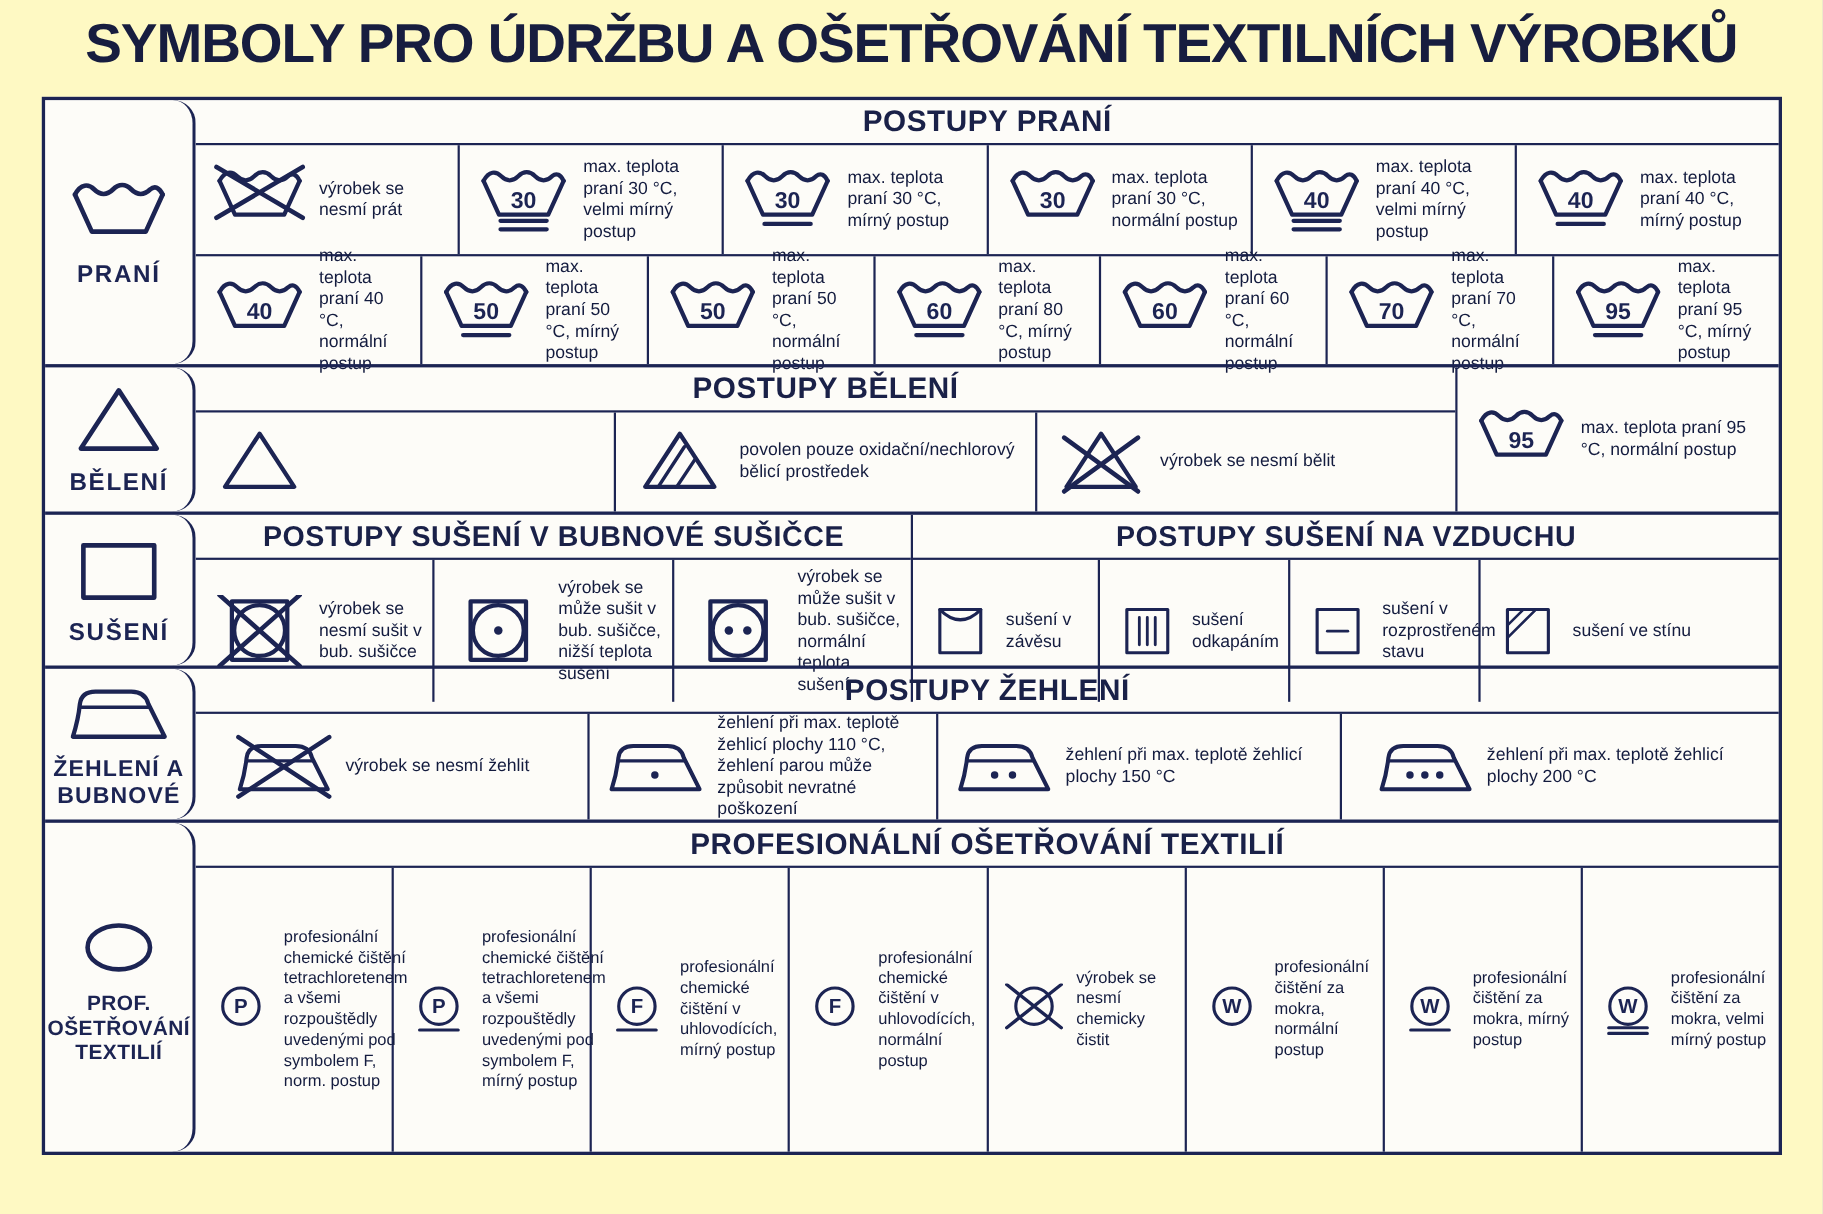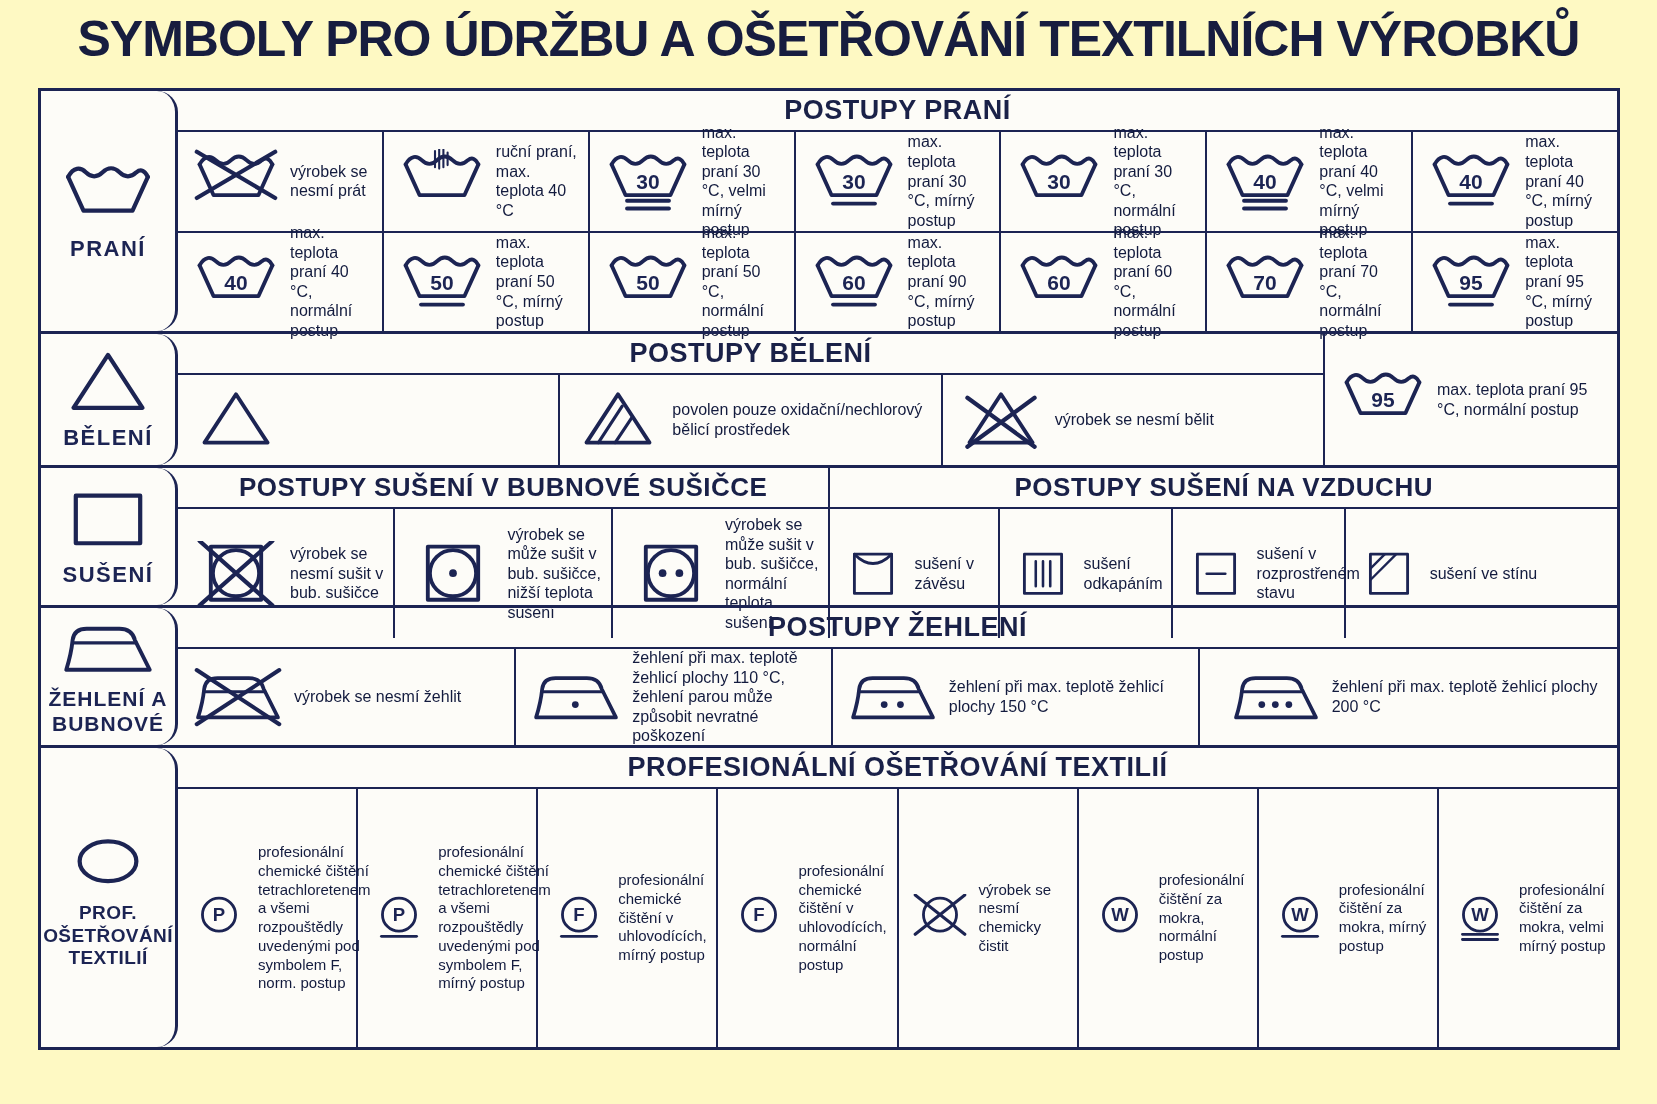"ruční praní, max. teplota 40" div.cell { html: <div> <span> <svg> <path></path> <path></path> <path></path> </svg> </span> <span>ruční praní, max. teplota 40 °C</span> </div> -> none }
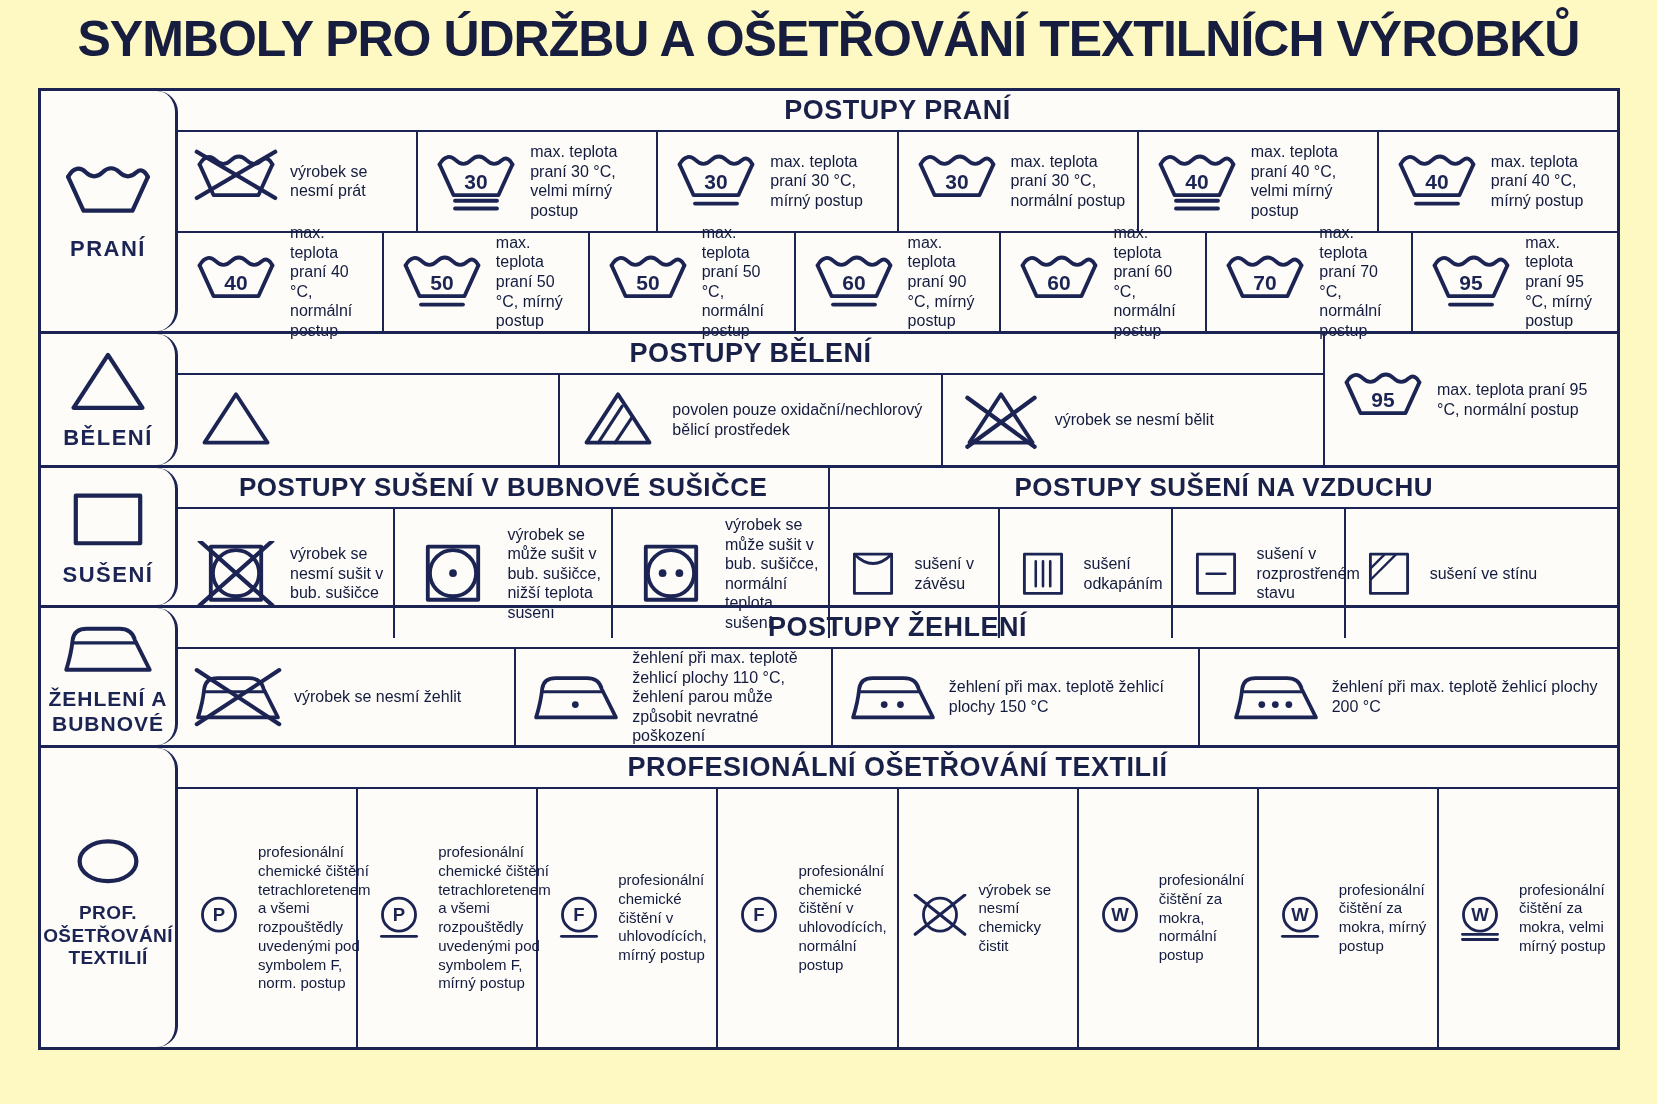"max. teplota praní 90 °C," span.txt { text: 90 -> 80 }
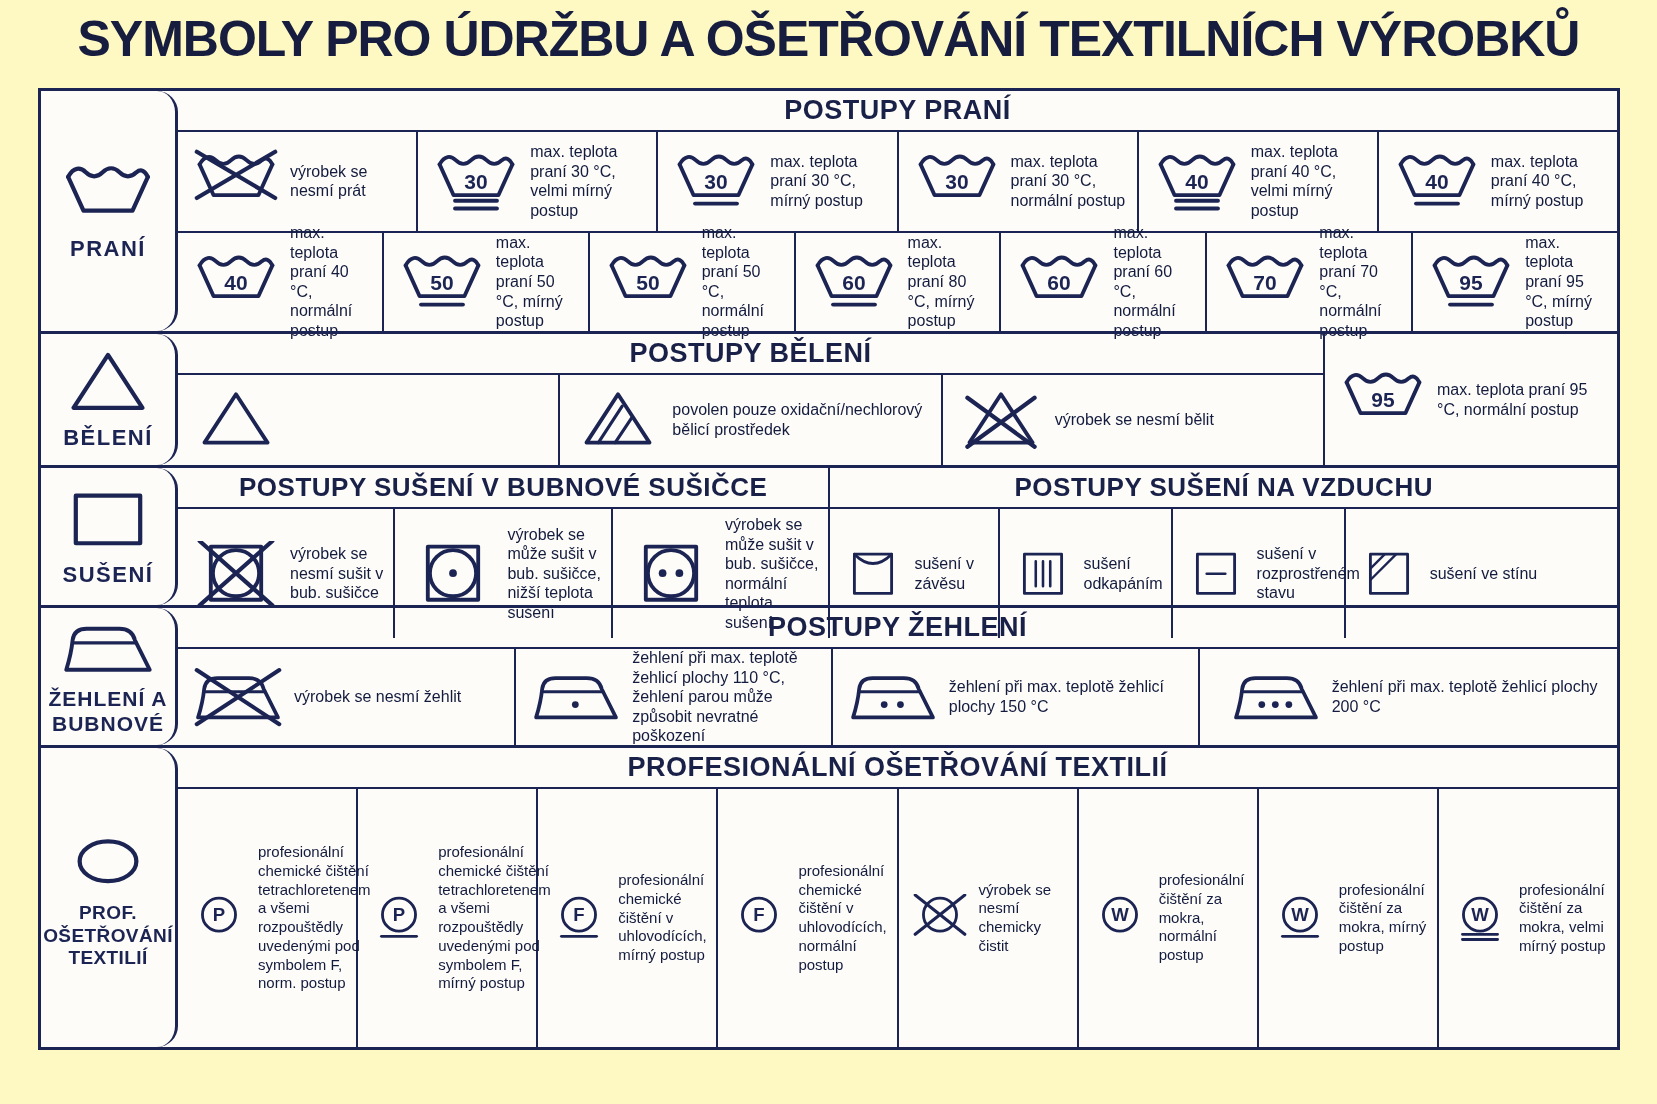"výrobek se nesmí žehlit" .band-zehleni .cell:nth-child(1) { margin-left: none -> 20px }
